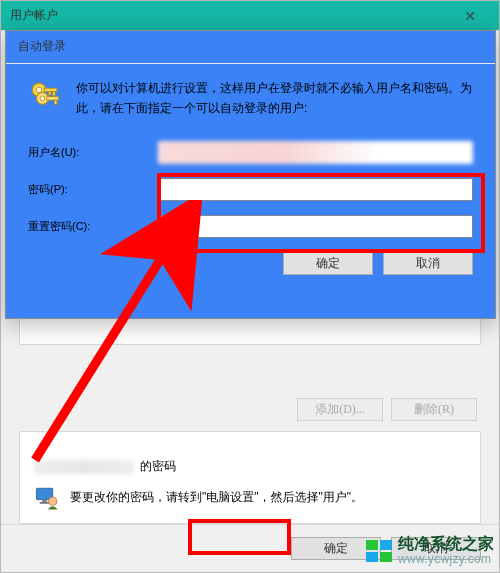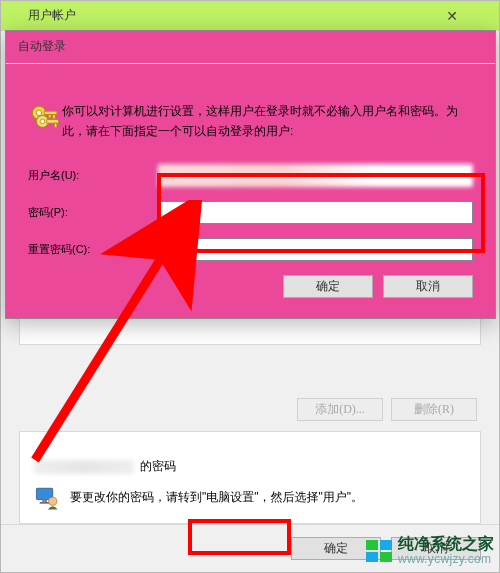"用户帐户" .outer-titlebar { background: #bef264 -> #14b8a6; padding: 0 27px -> 0 9px }
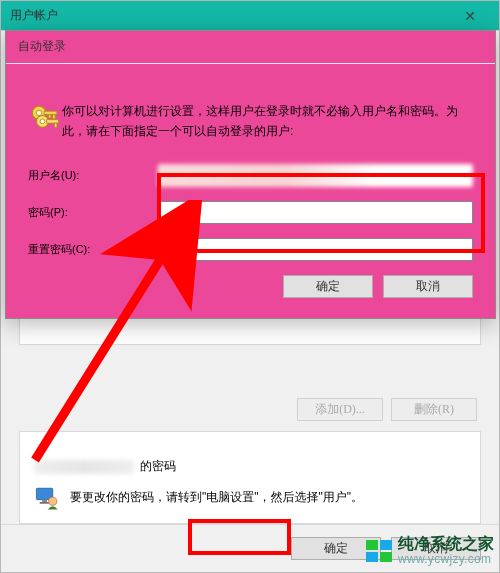"自动登录" .inner-dialog { background: #ec4899 -> #3b82f6 }
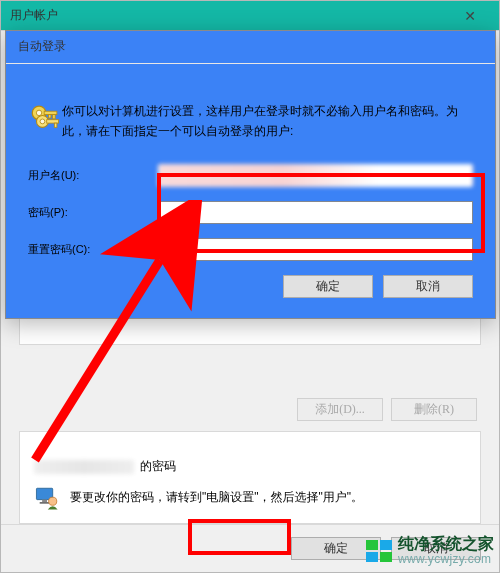"你可以对计算机进行设置，这样用户在登录时就不必输入用户名和密码。为此，请在下面指" .intro { gap: none -> 14px; margin-top: 23px -> none }
